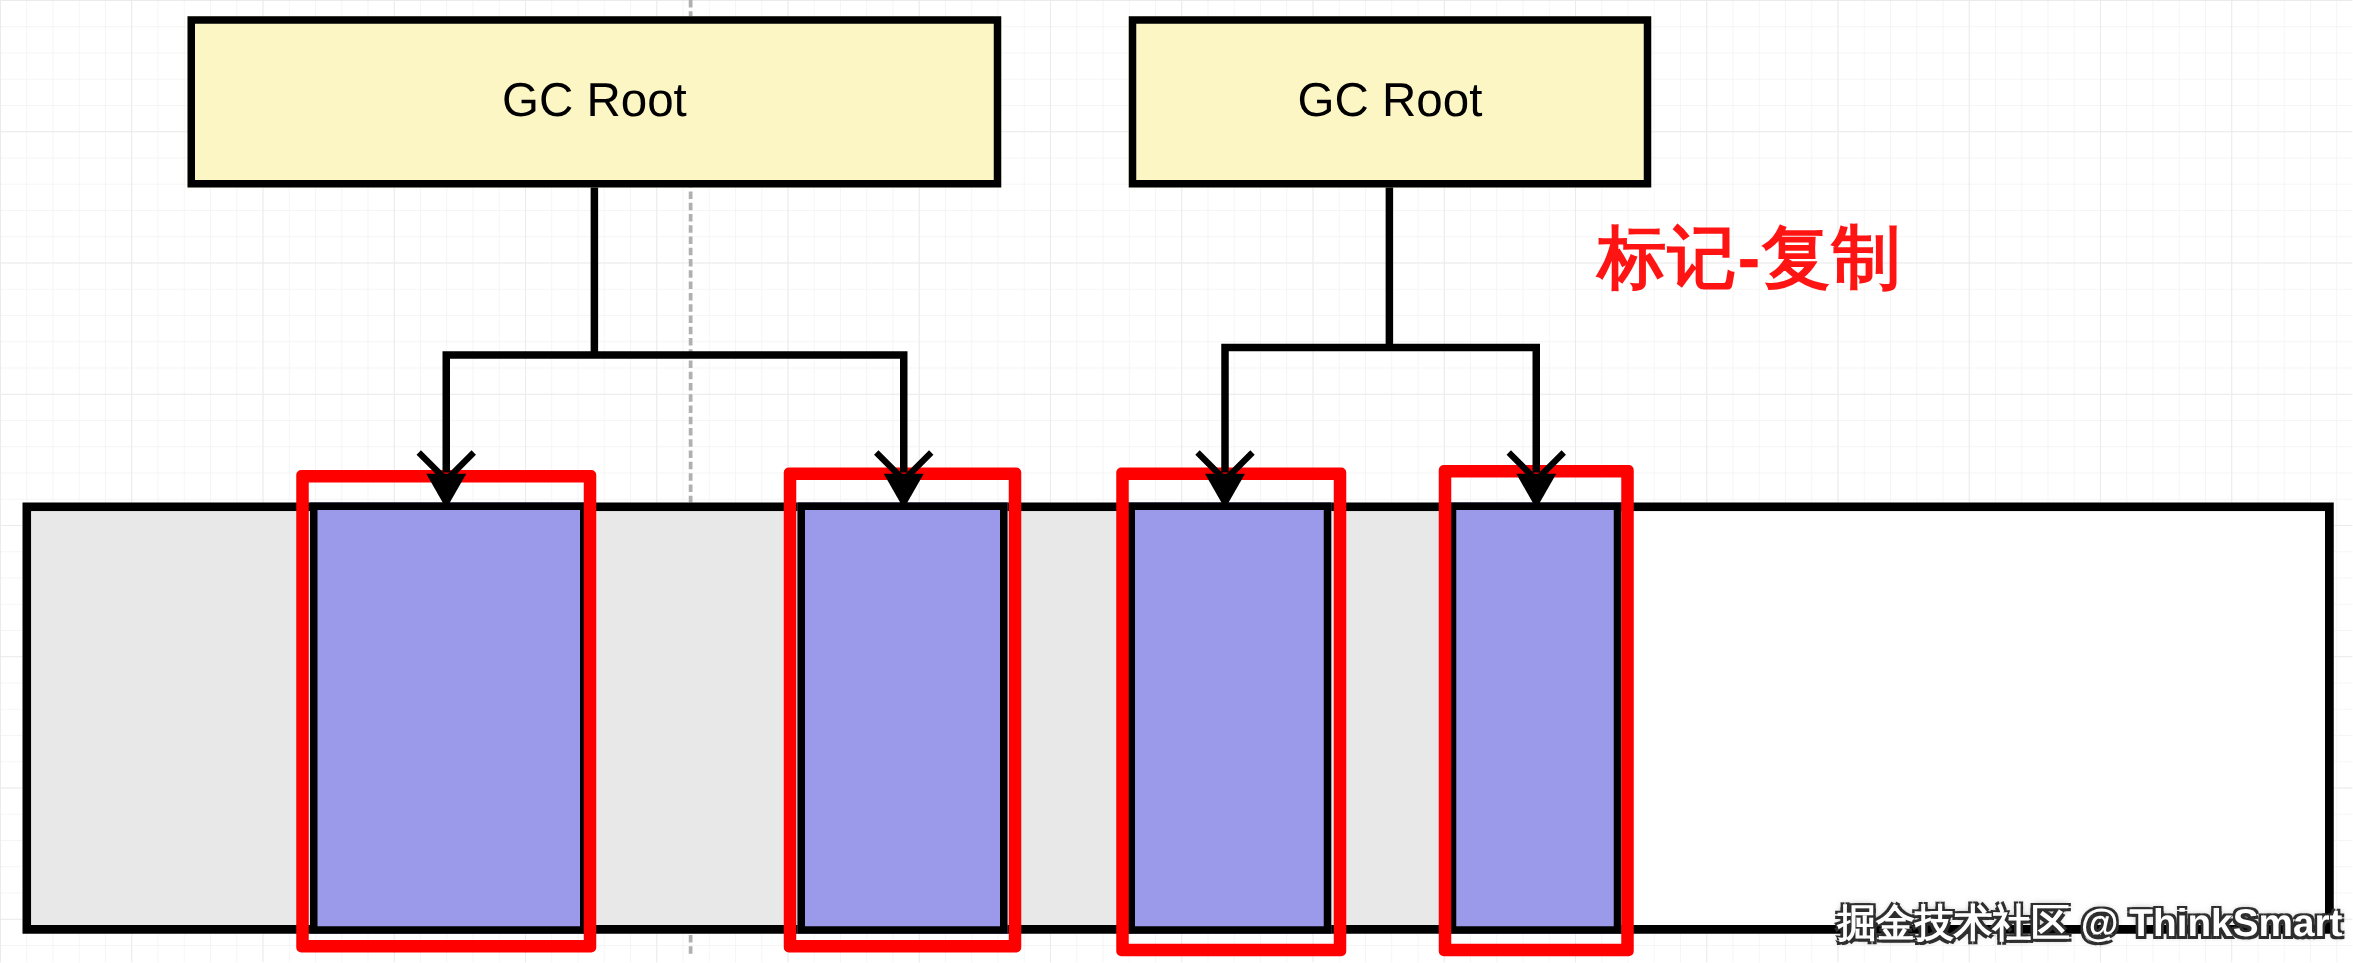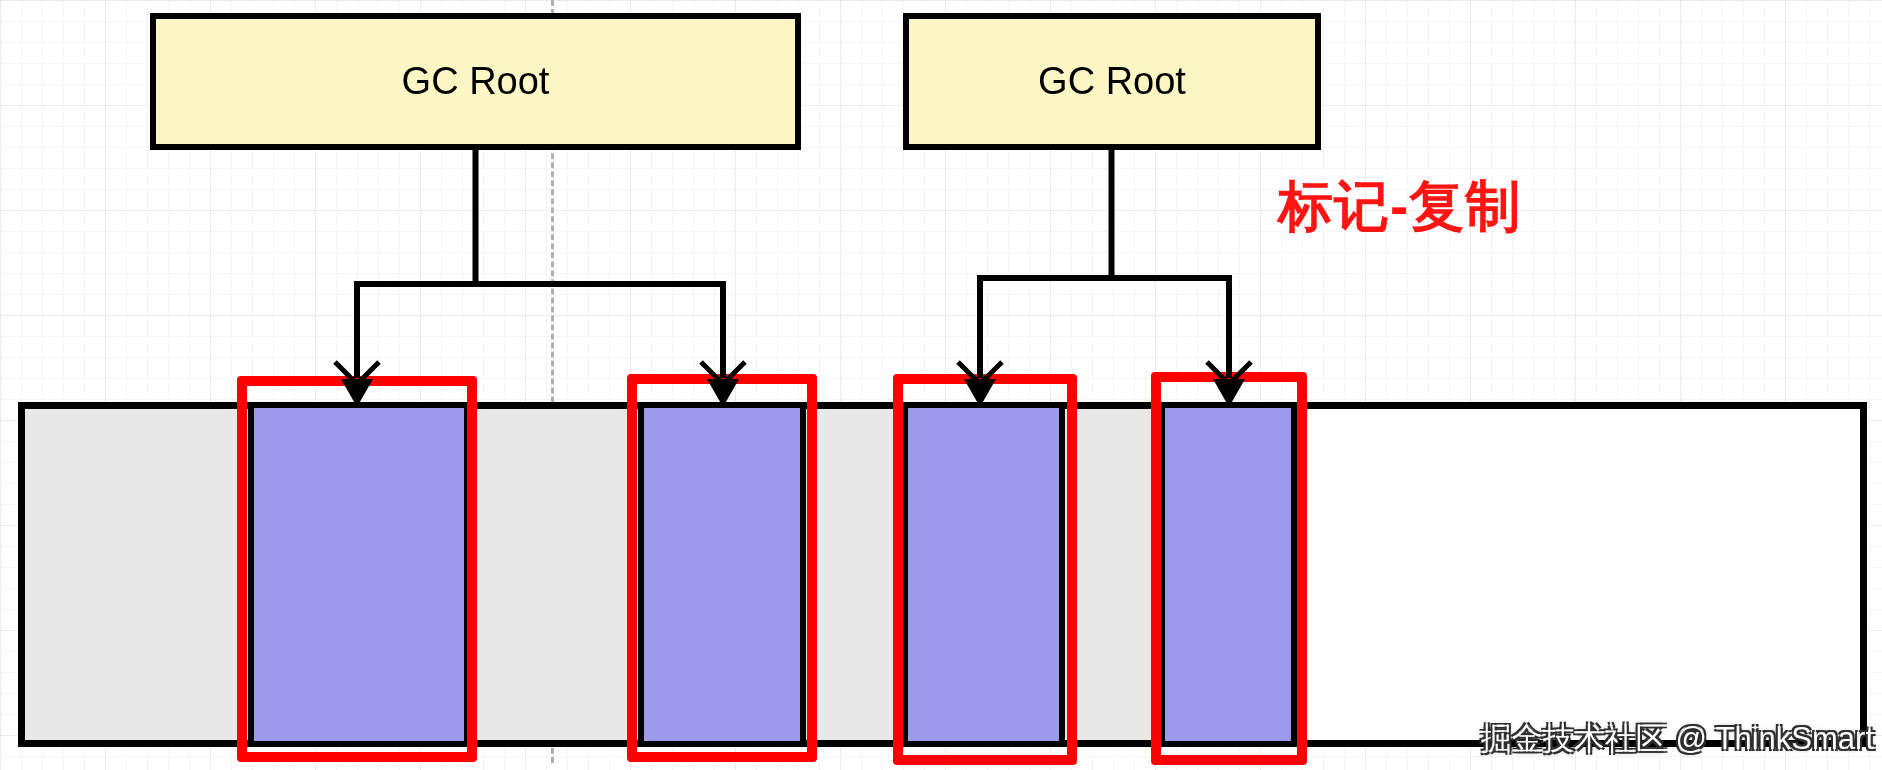"掘金技术社区 @ ThinkSmart" .watermark { font-weight: normal -> bold }
